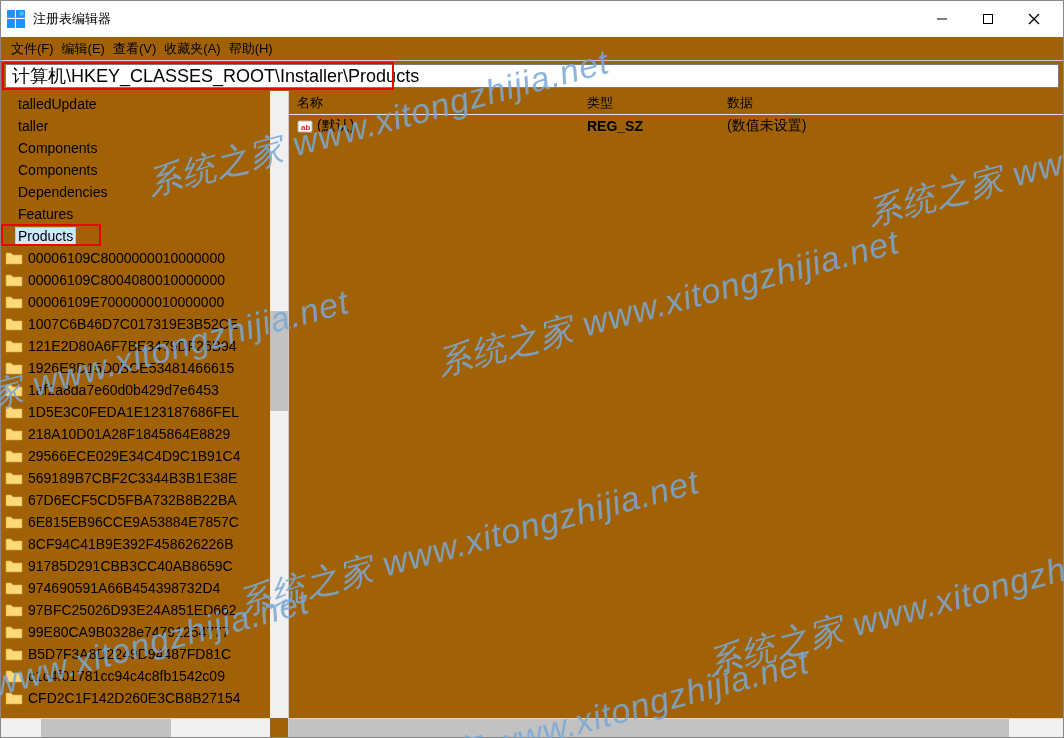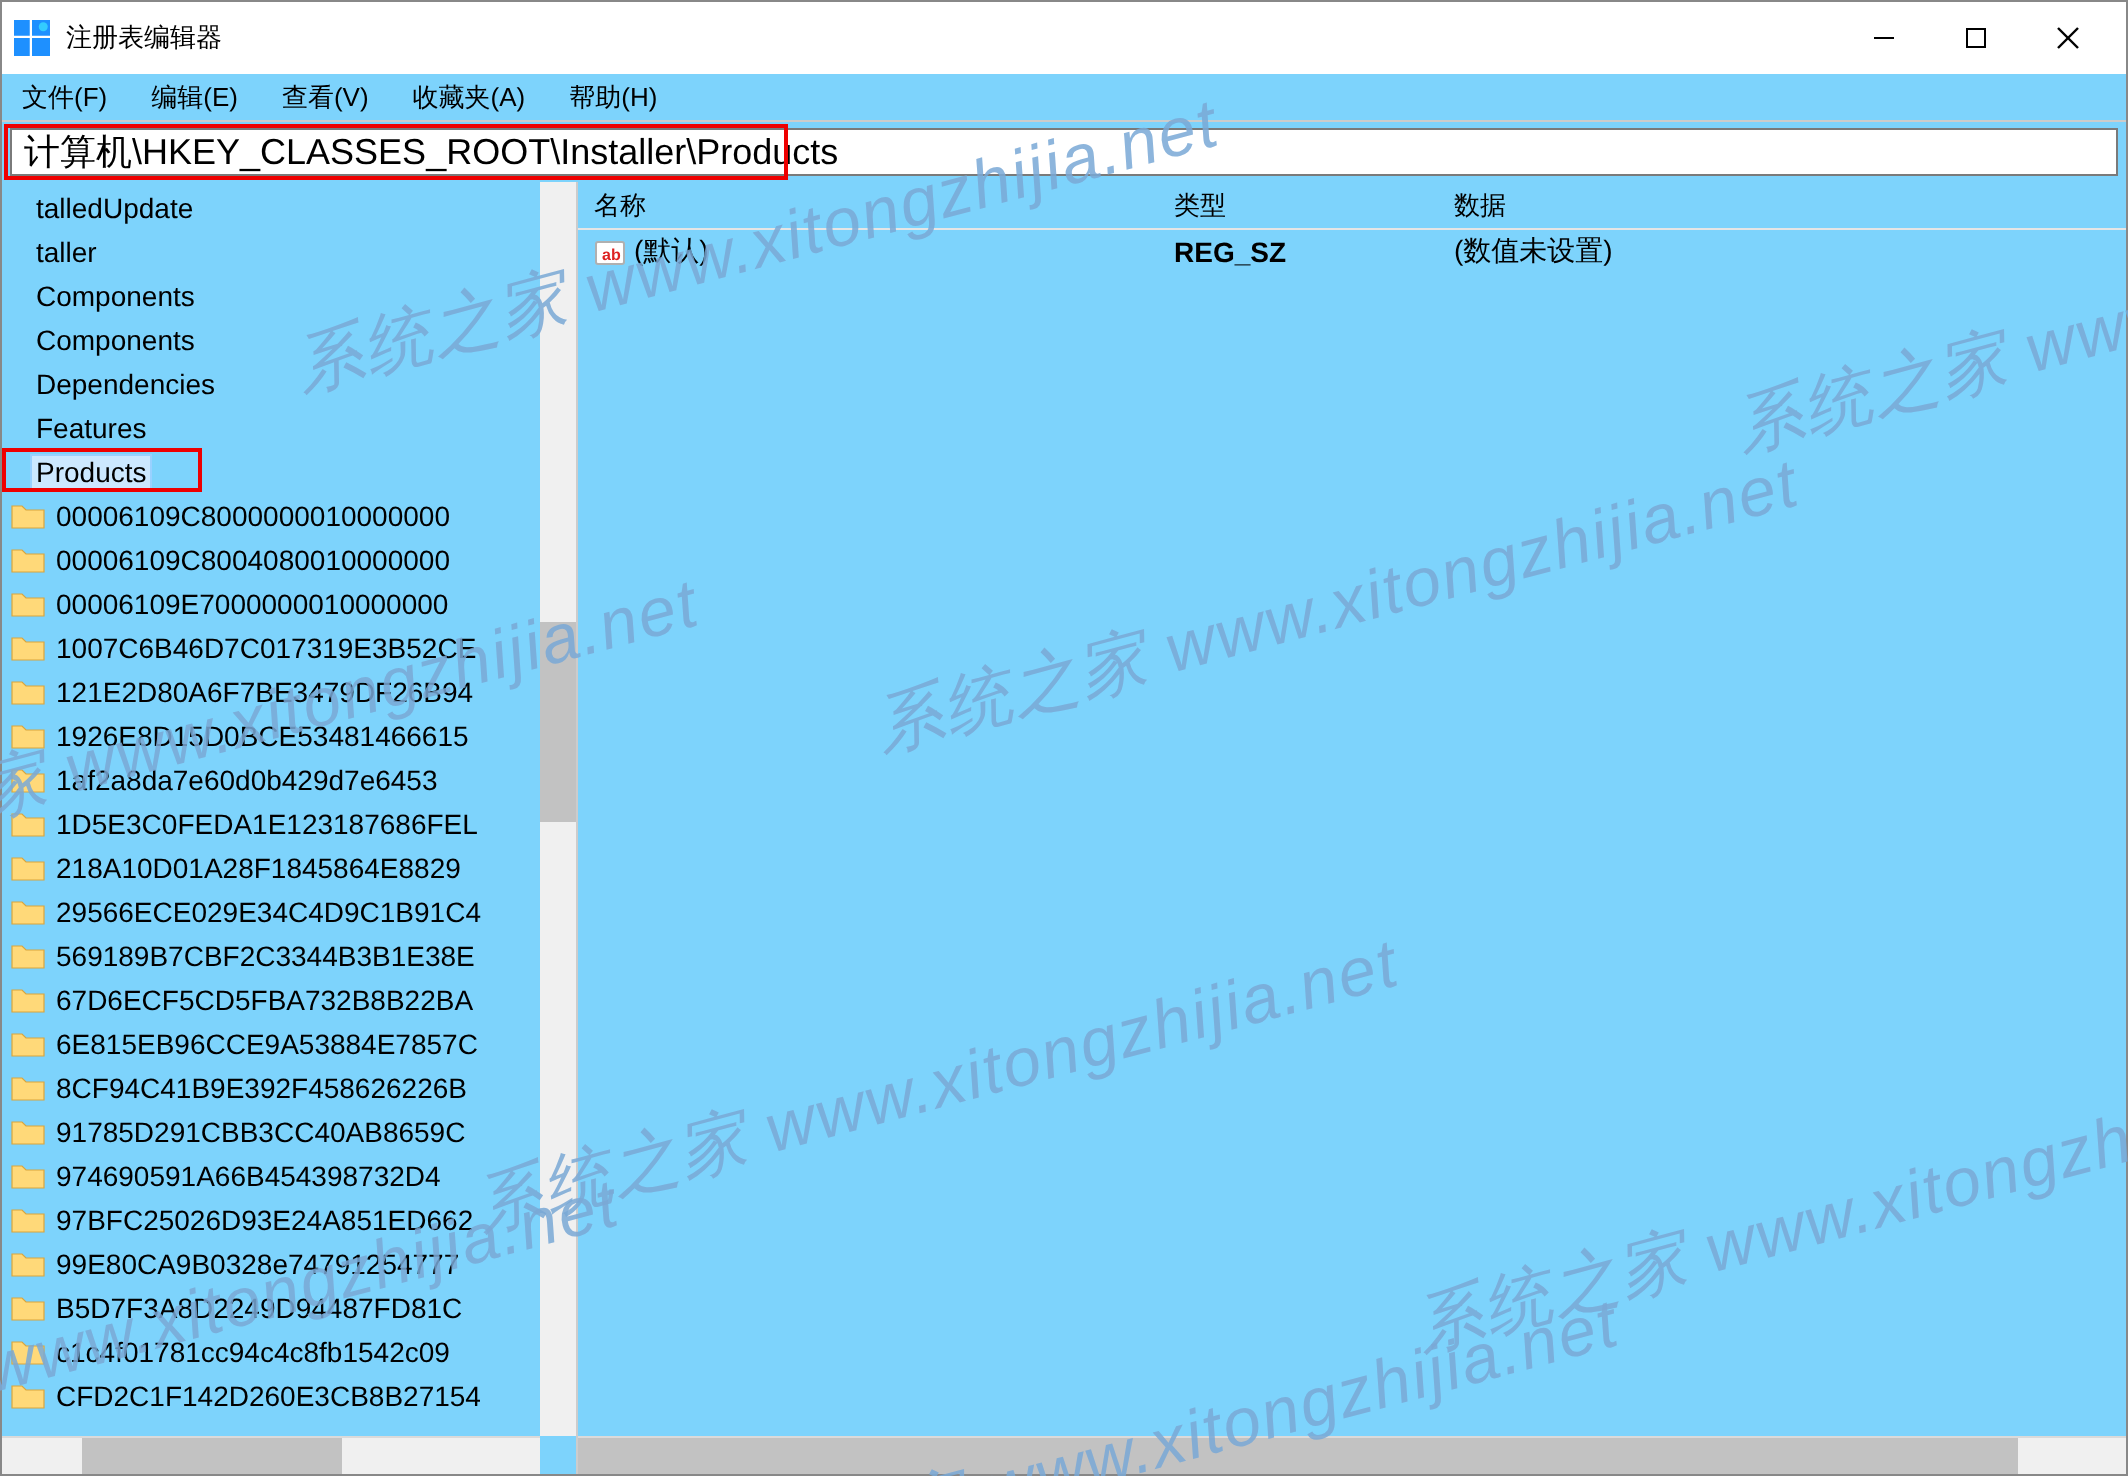"注册表编辑器" .window { background: #7dd3fc -> #a16207 }
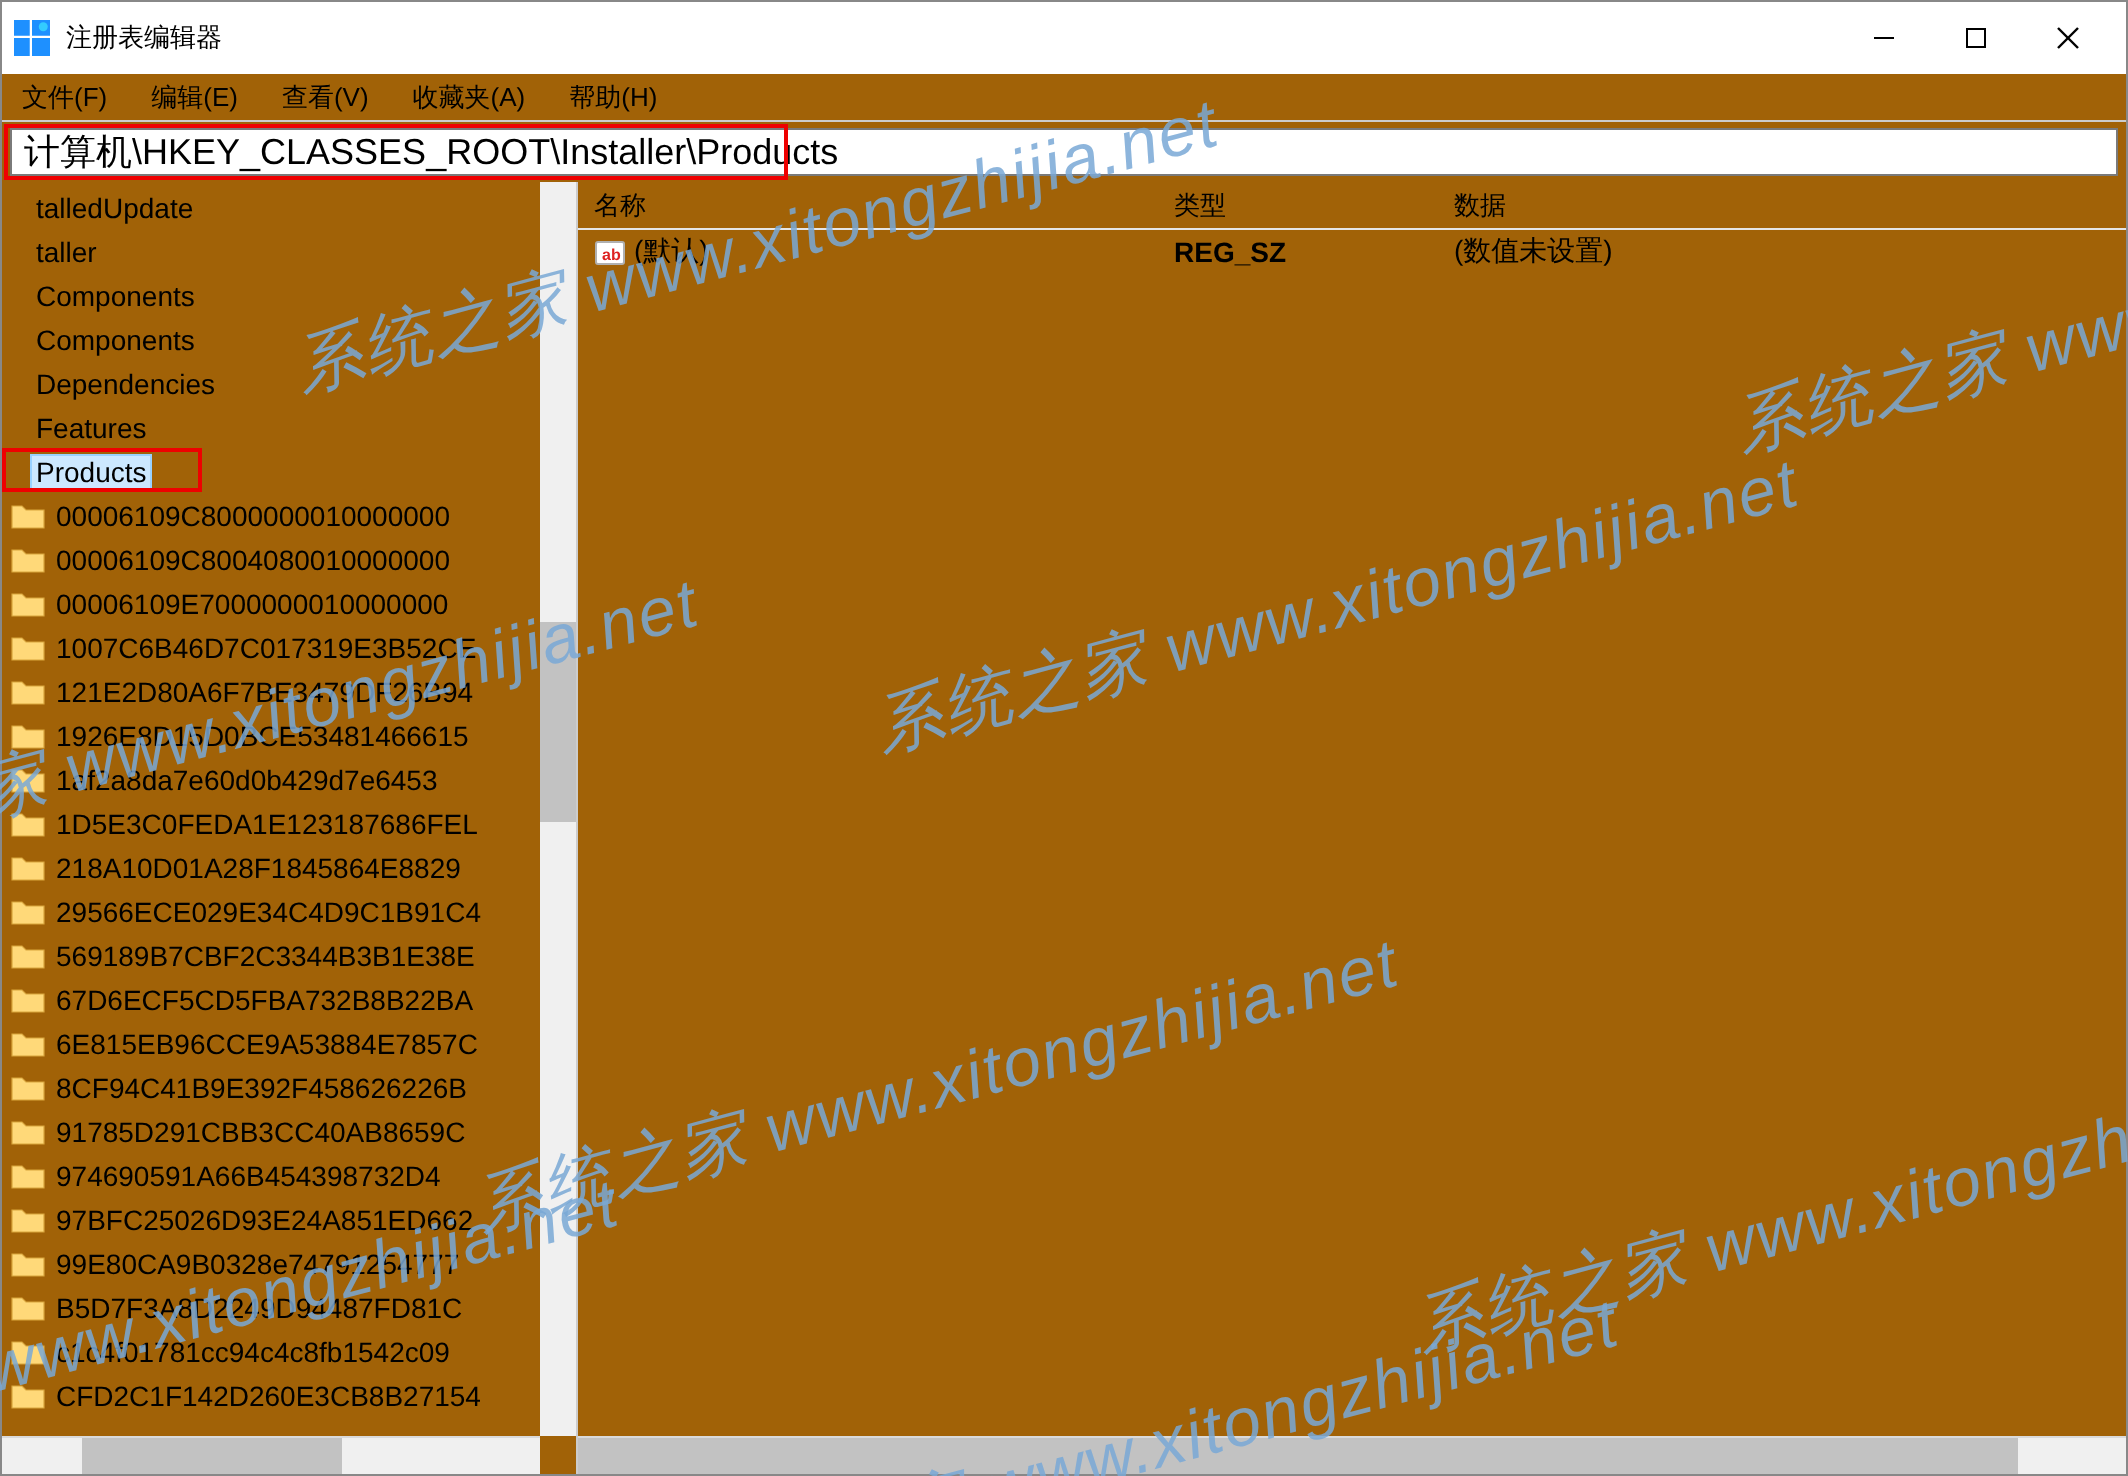"文件(F)" .menubar { gap: 14px -> none }
